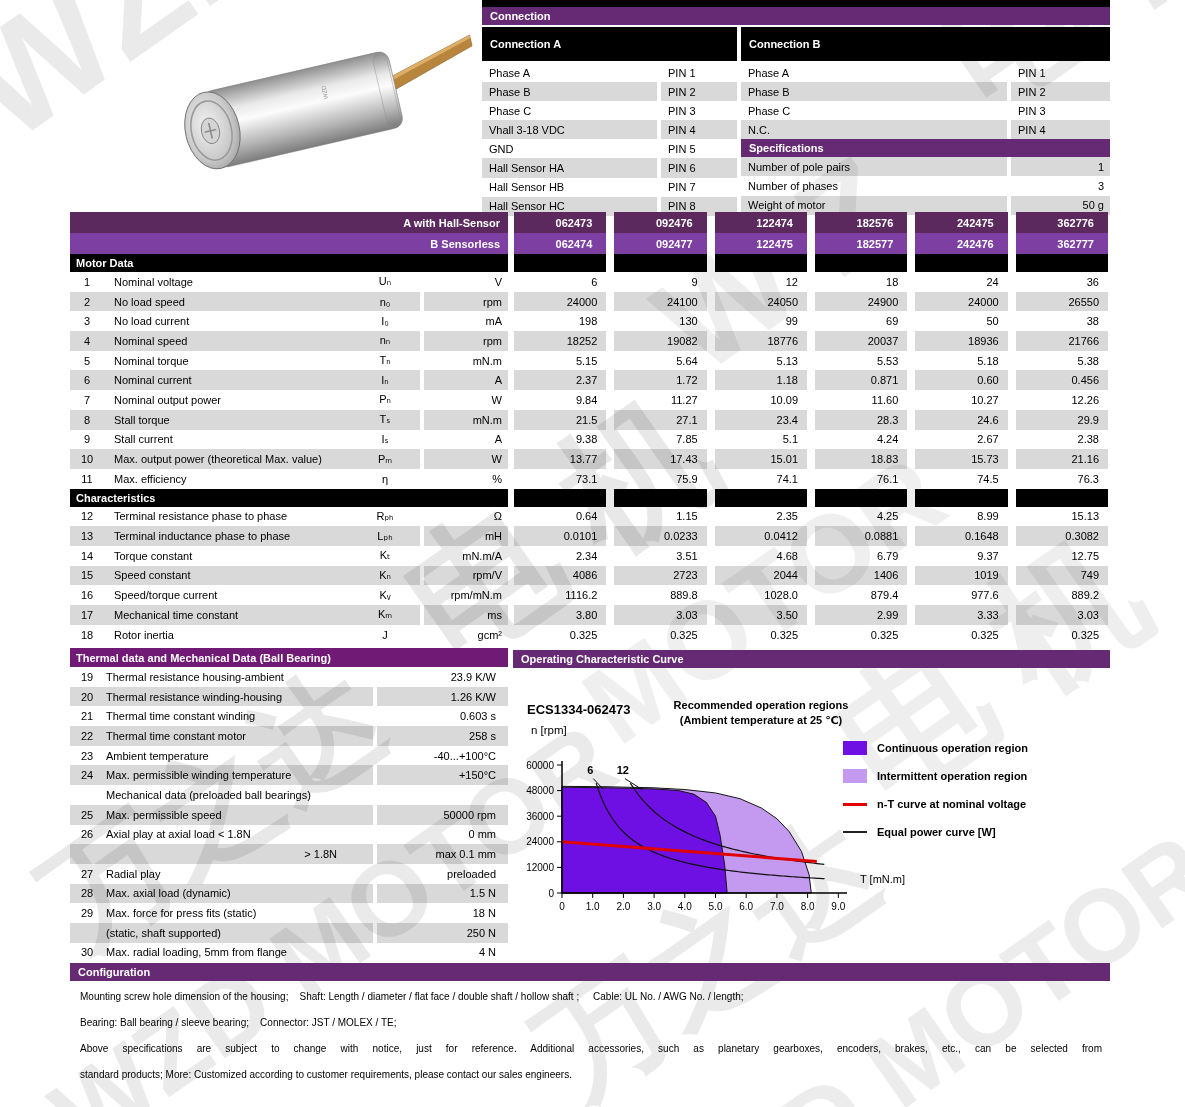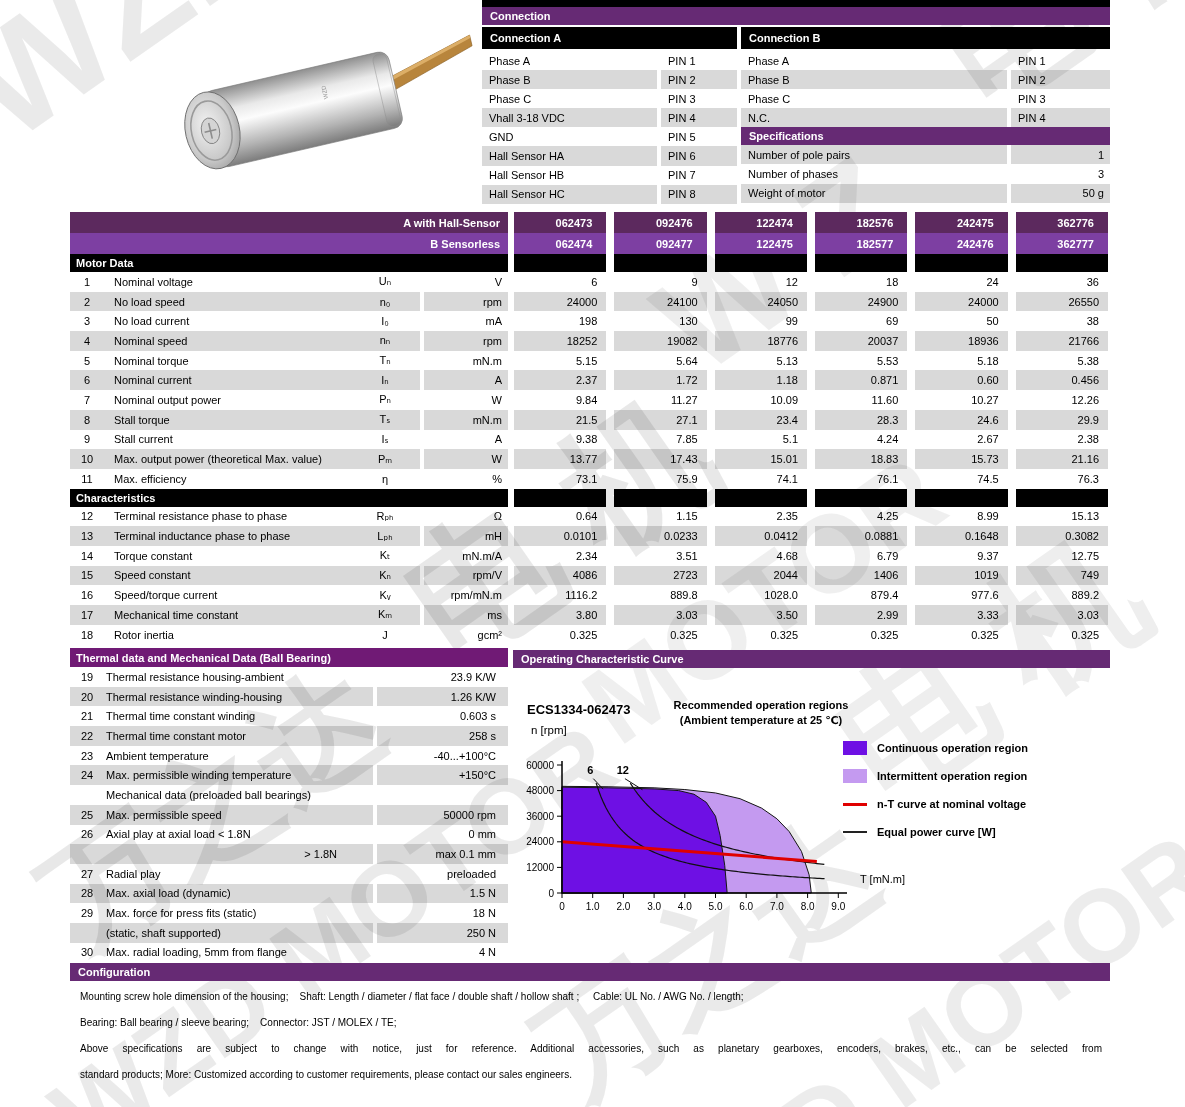"Connection A" .chead { height: 22px -> 34px }
